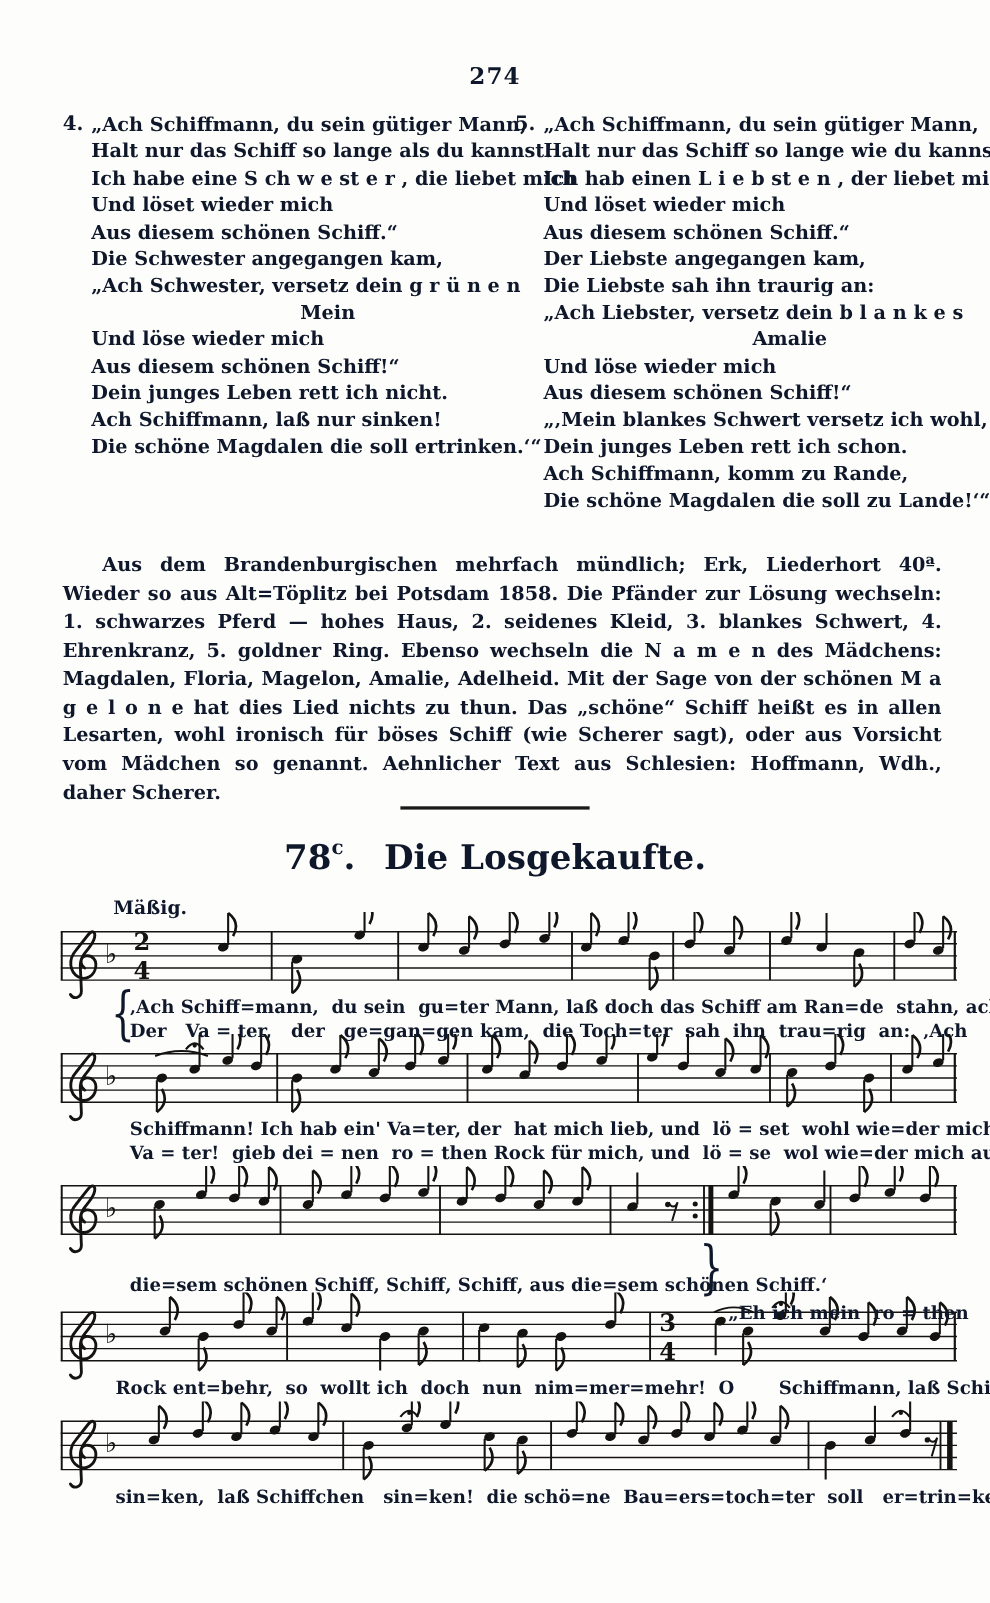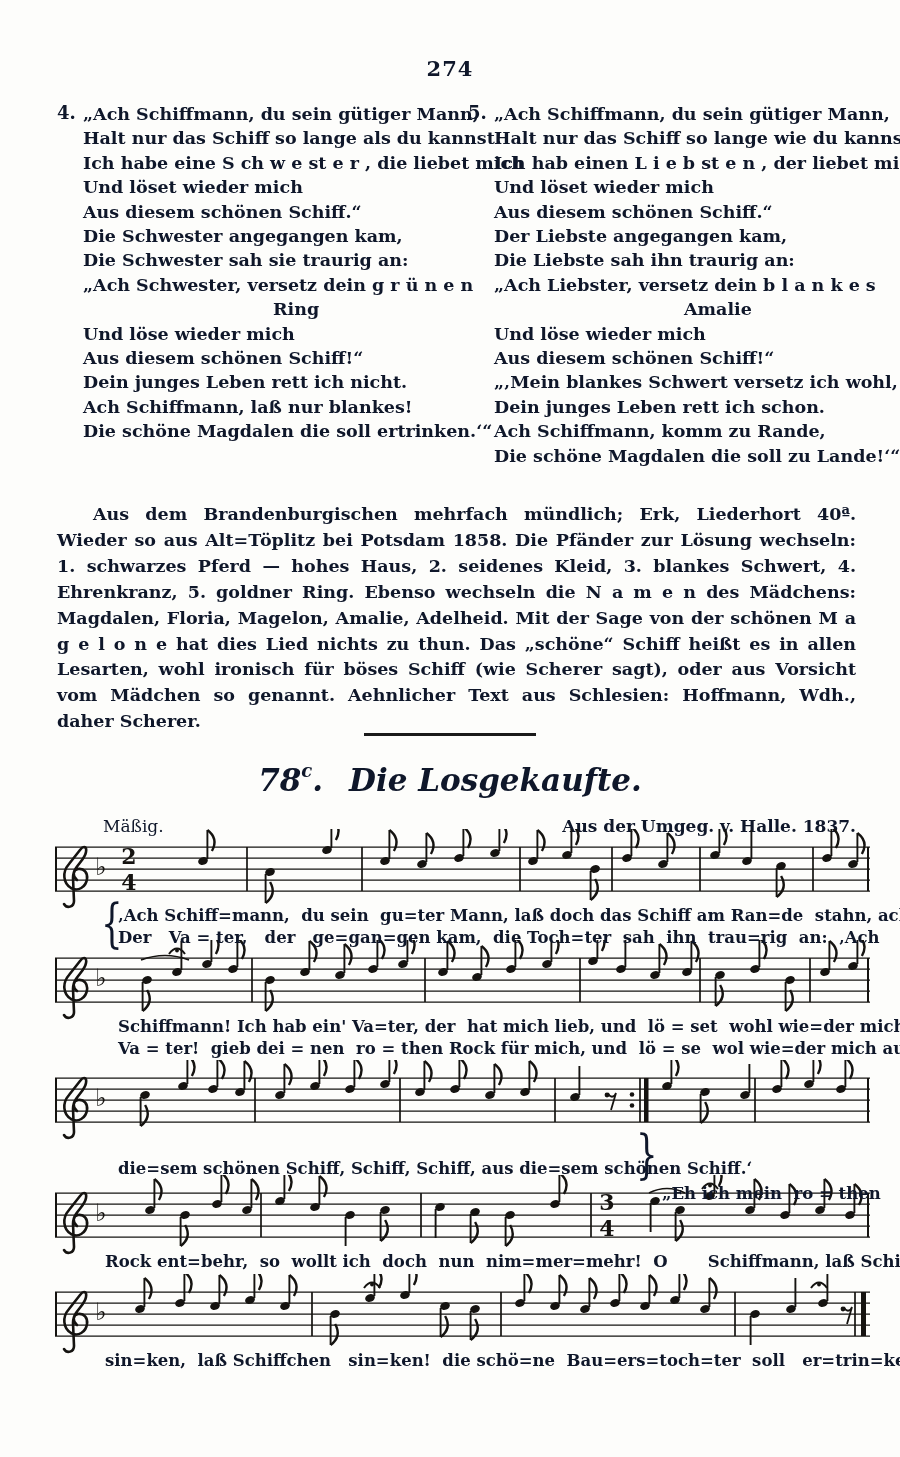"Die Schwester sah sie traurig" div.vline { html: <div>Die Schwester sah sie traurig an:</div> -> none }
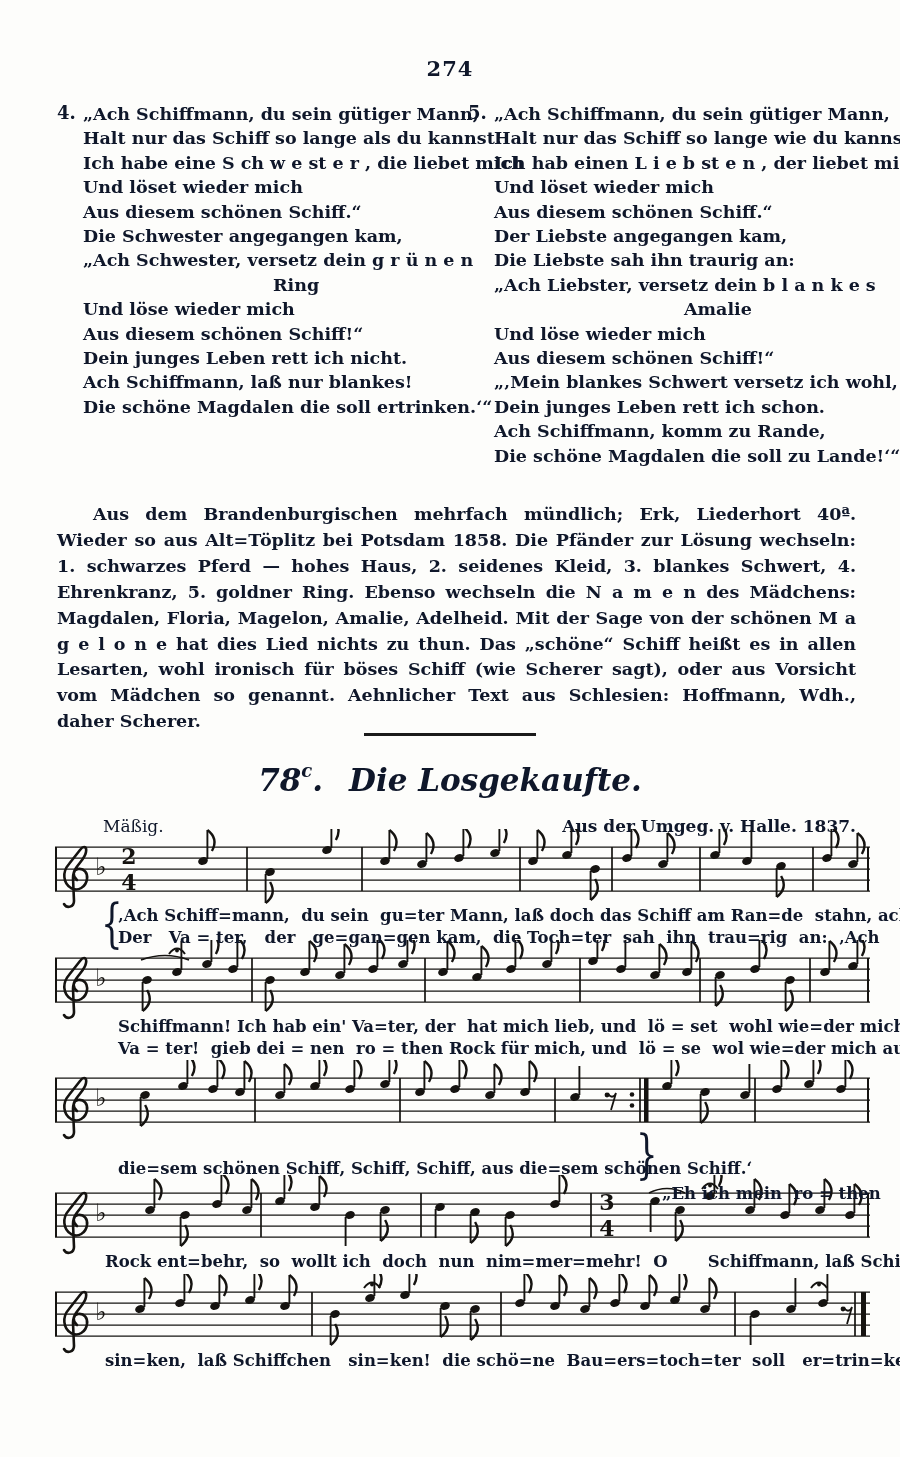"Ring" div.vline { text: Ring -> Mein }
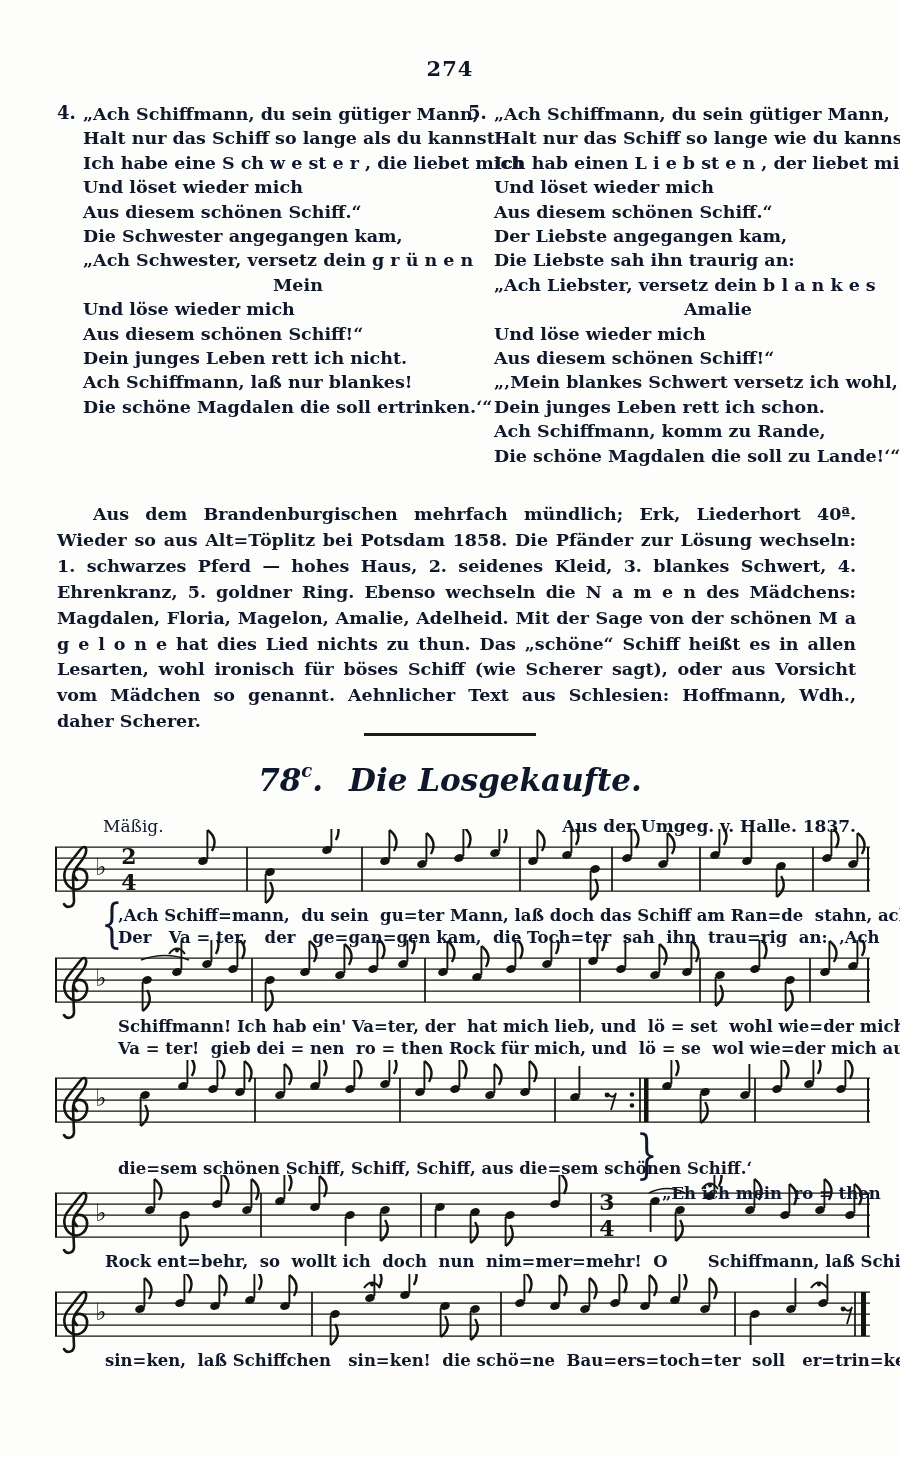"Ach Schiffmann, laß nur blankes!" div.vline { text: blankes -> sinken }
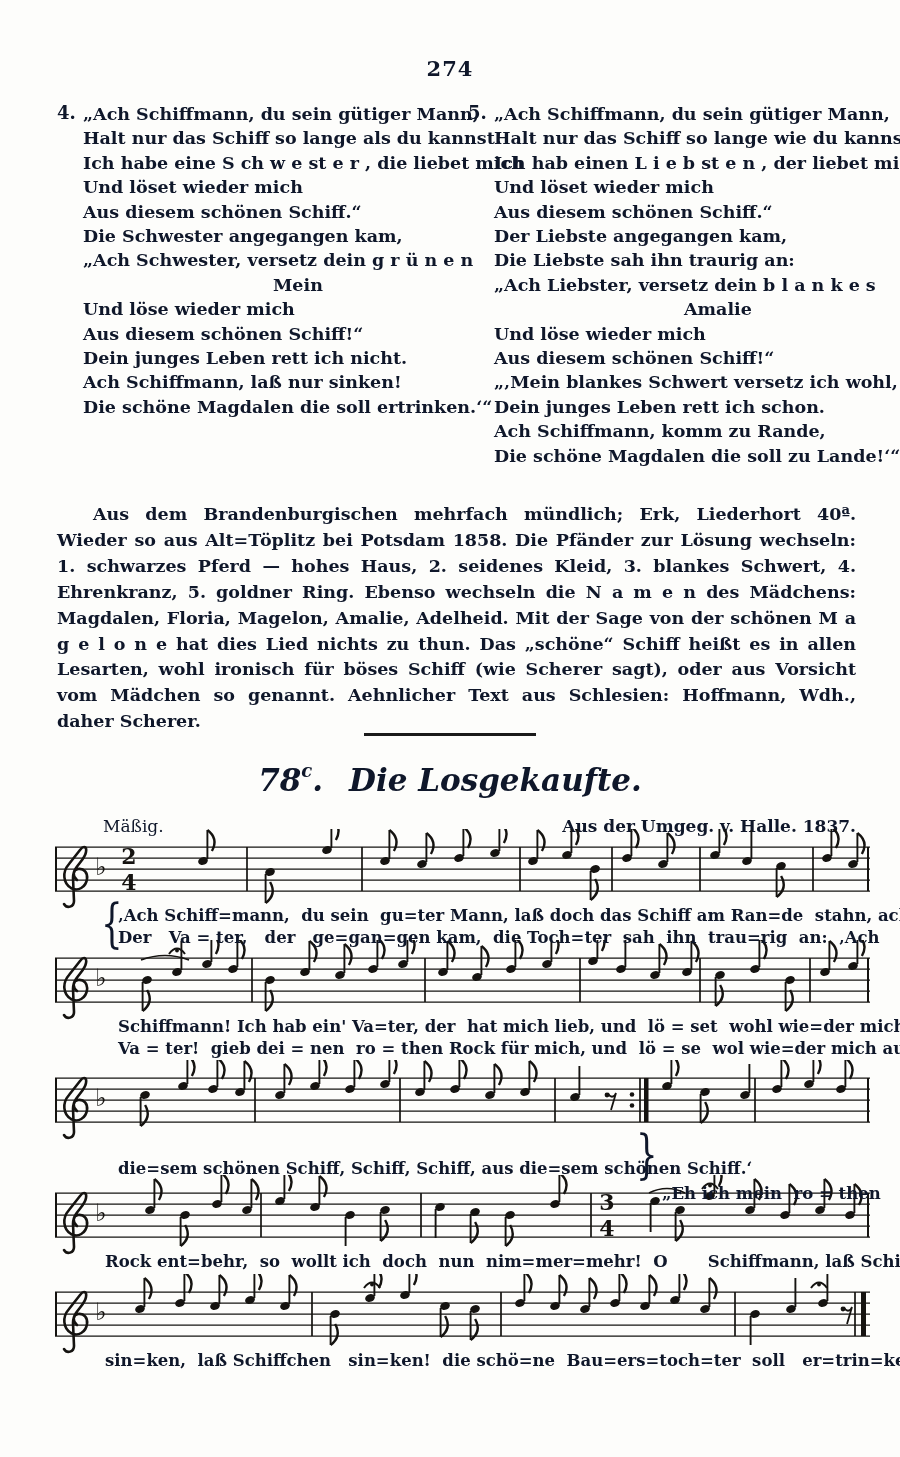"78c. Die Losgekaufte." .title { font-style: italic -> none }
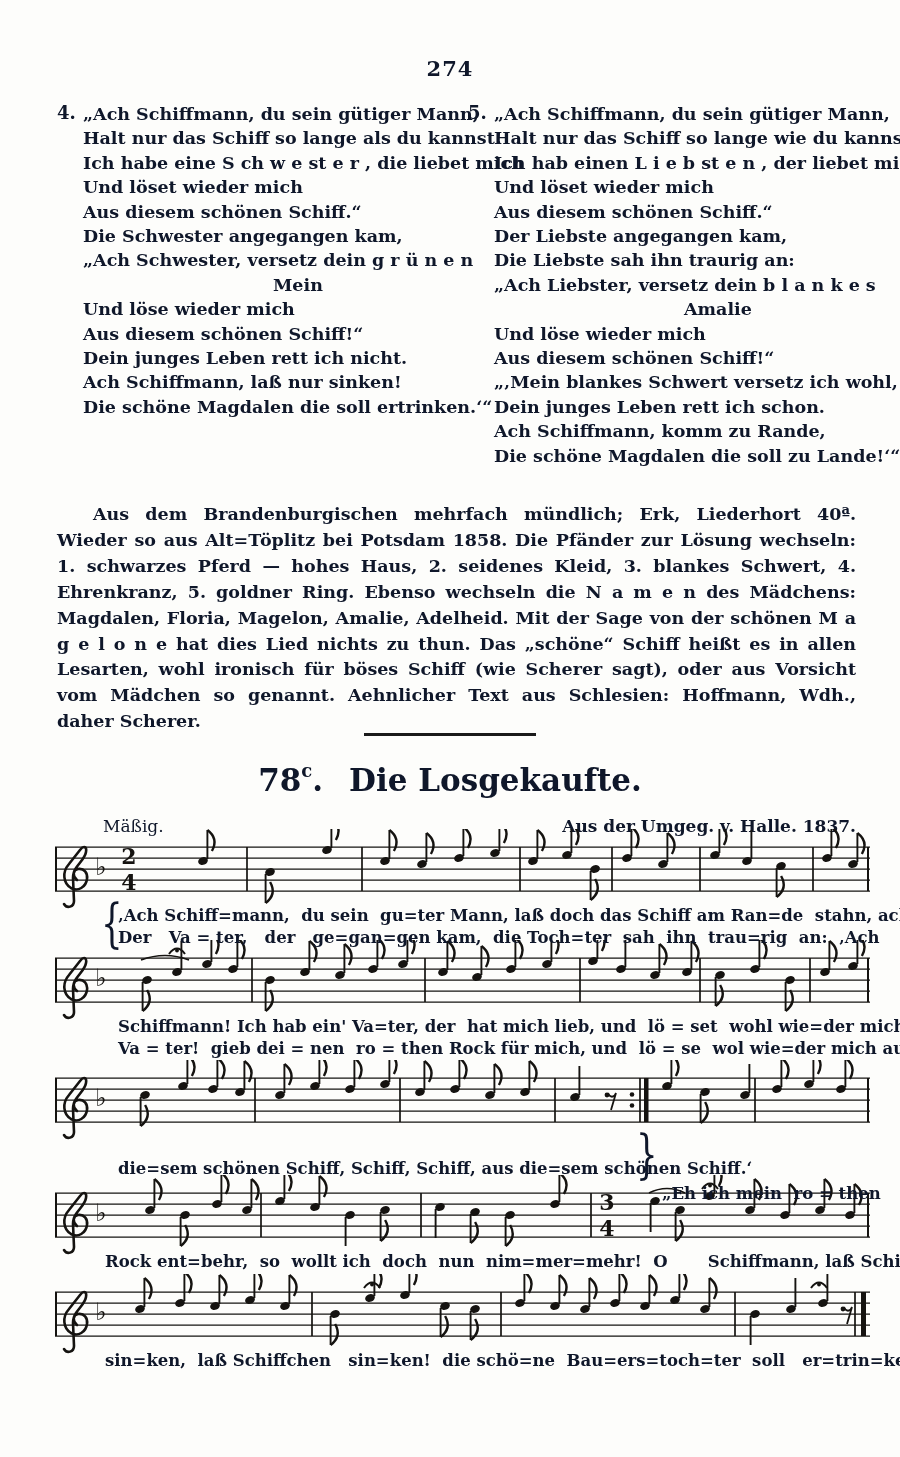"Mäßig." .tempo { font-weight: normal -> bold }
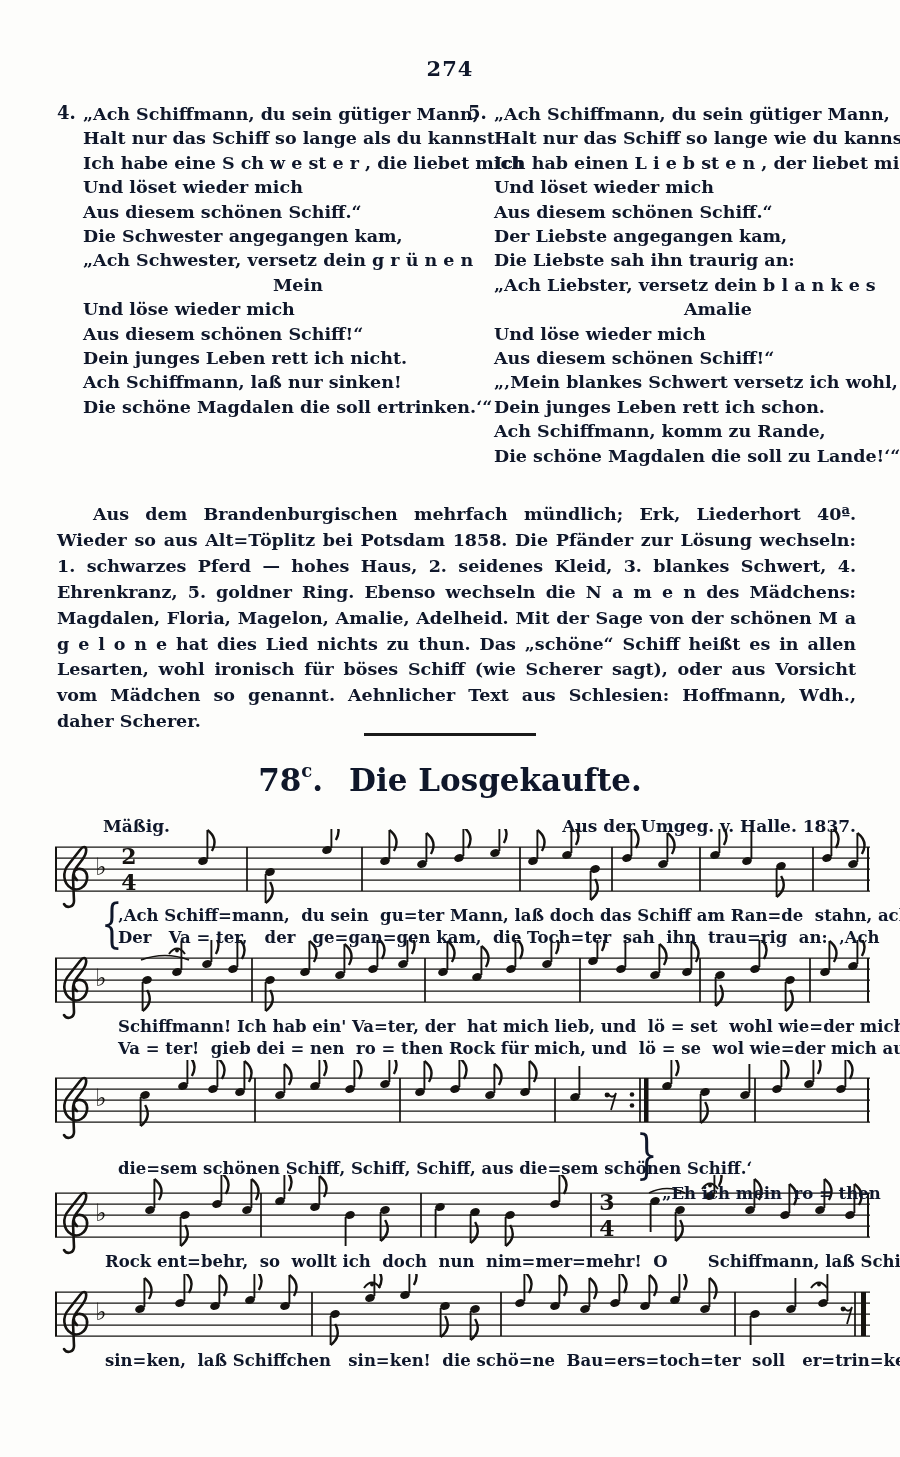"Aus der Umgeg. v. Halle." div.source { html: <div>Aus der Umgeg. v. Halle. 1837.</div> -> none }
